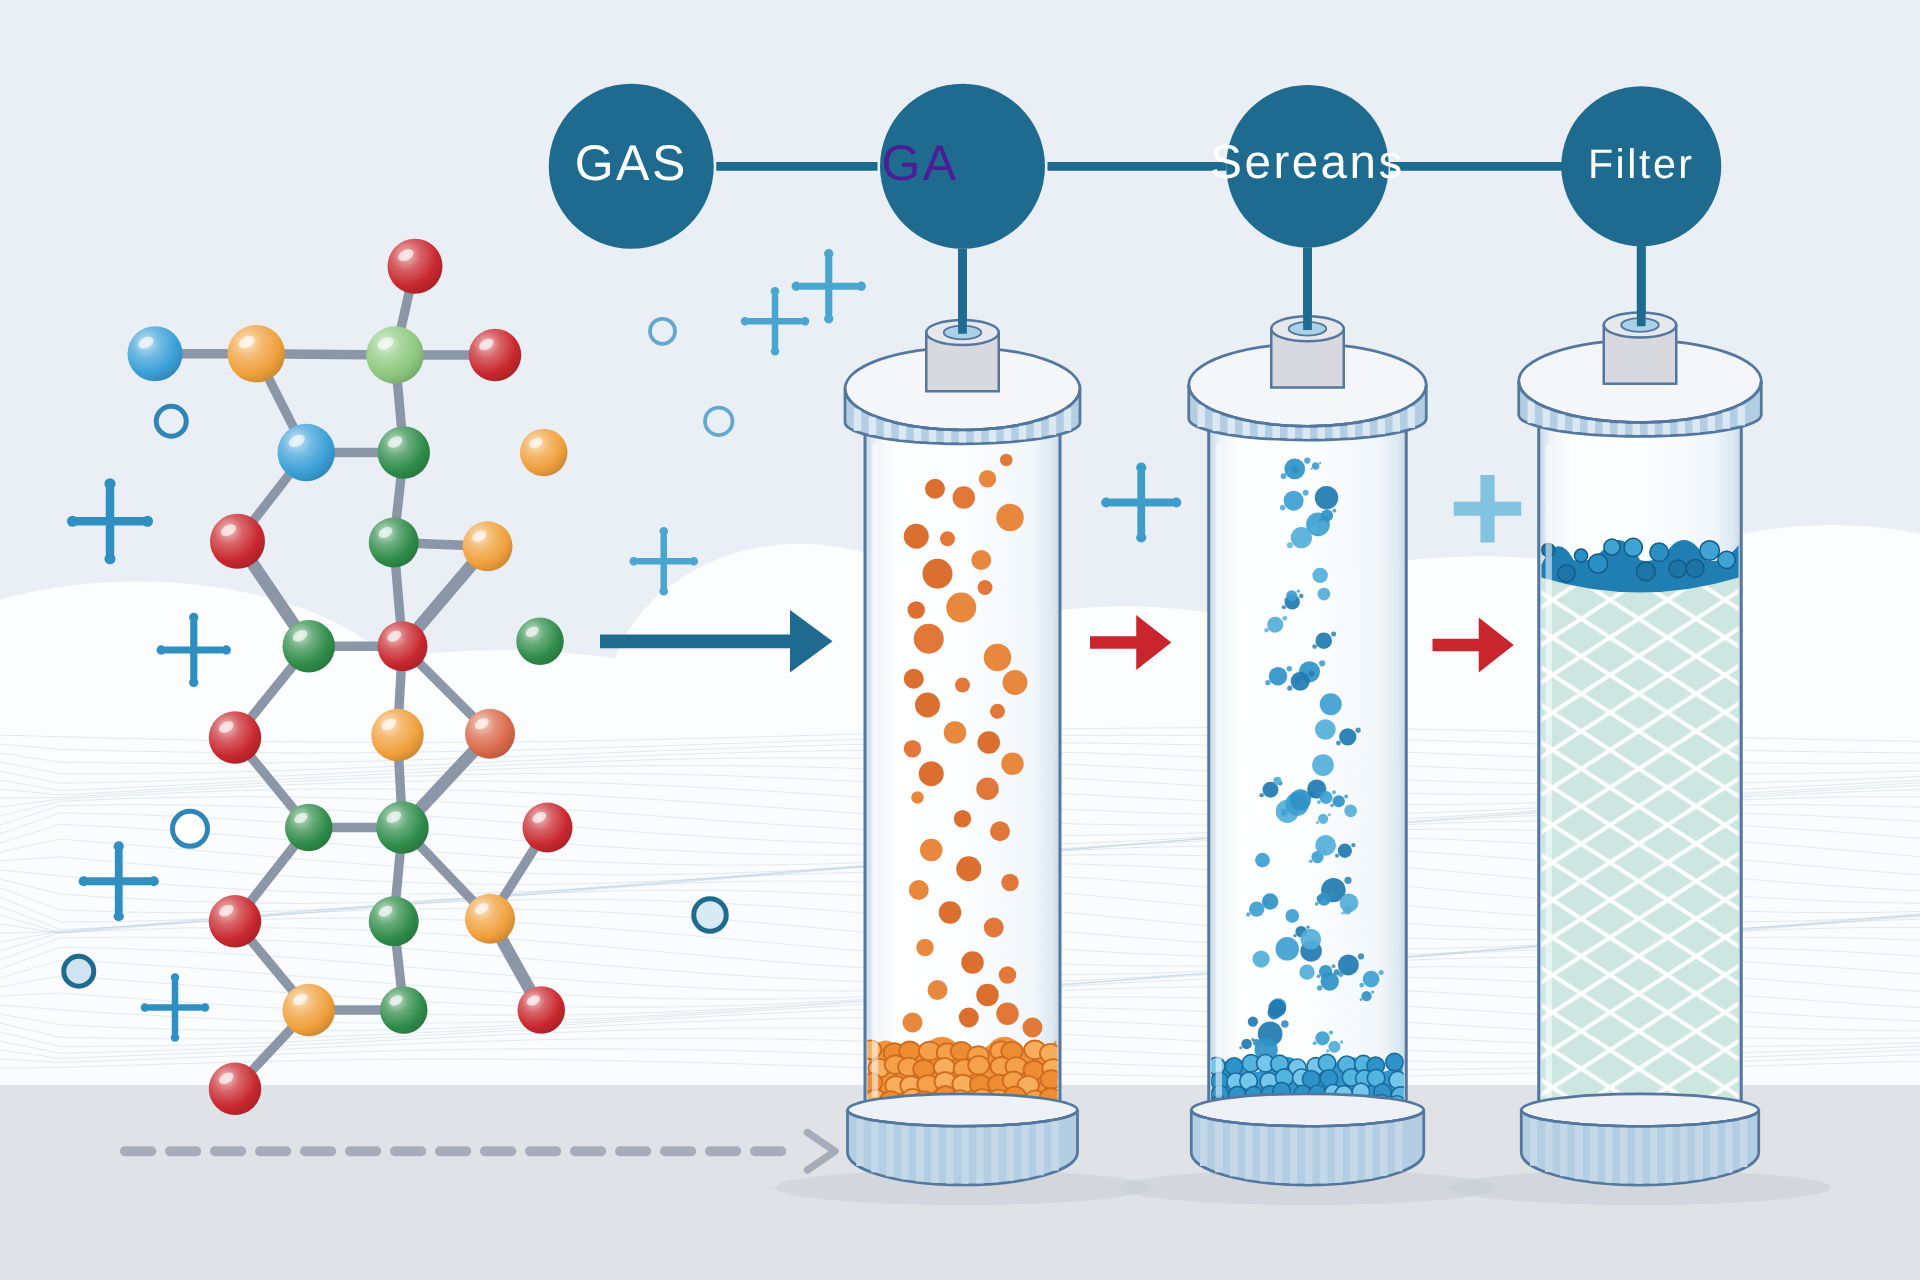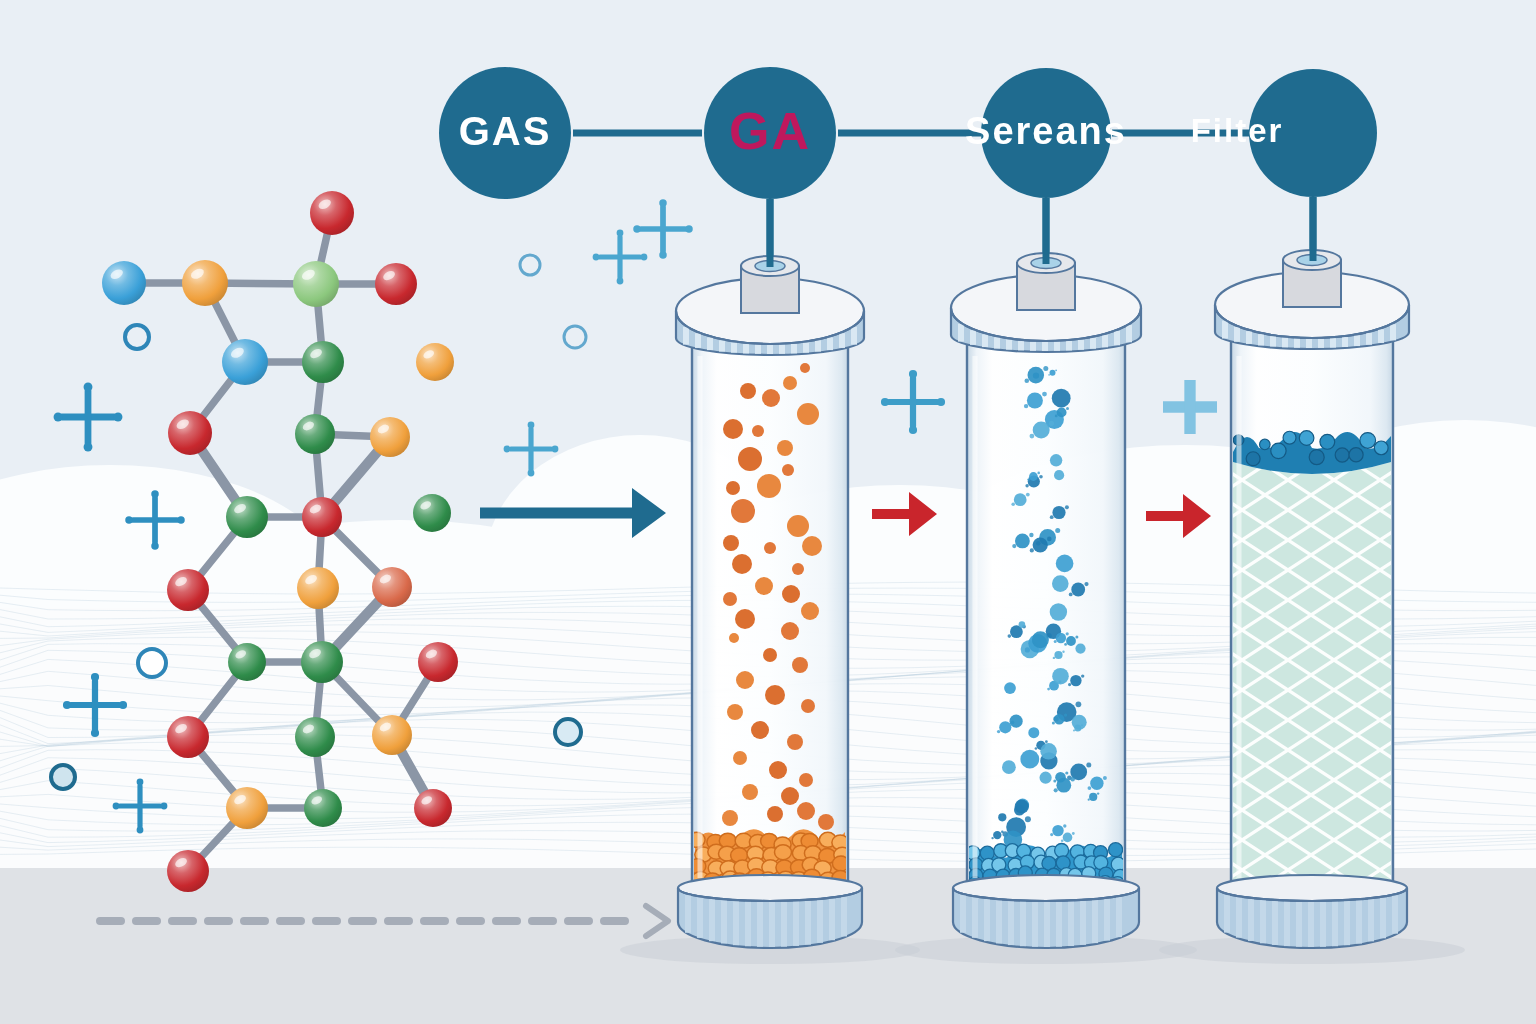"GAS" .flow-label { font-weight: 700 -> 400 }
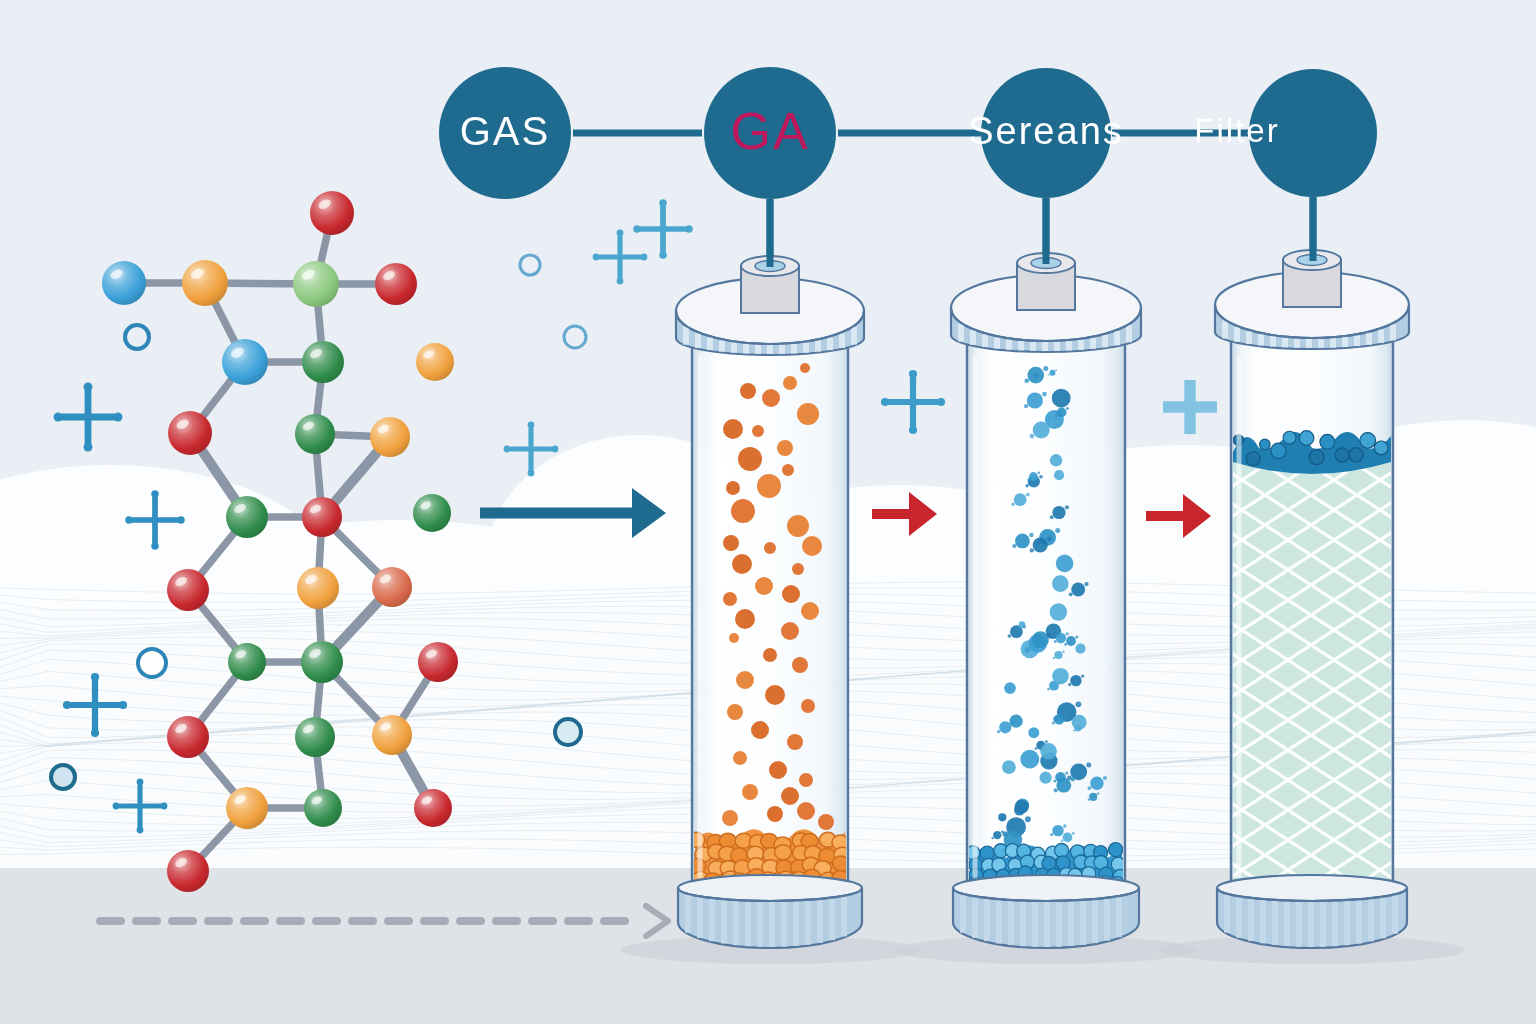"GA" div.flow-label { color: #be185d -> #4c1d95; font-size: 52px -> 40px; left: 770px -> 736px }
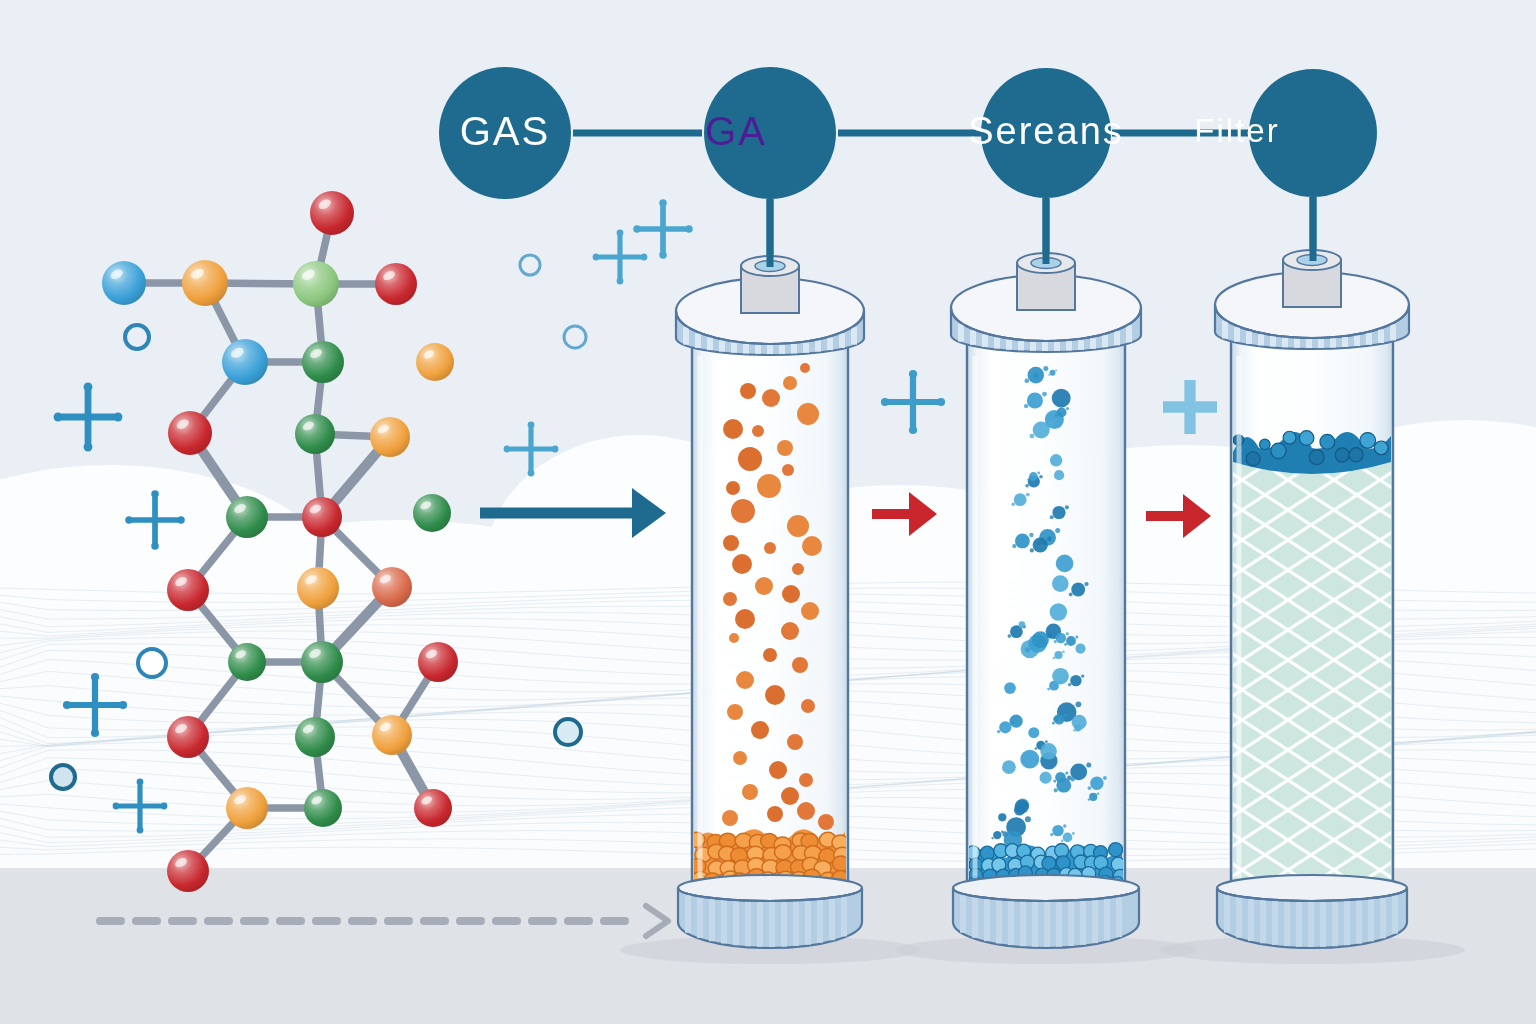"Filter" div.flow-label { left: 1237px -> 1313px }
